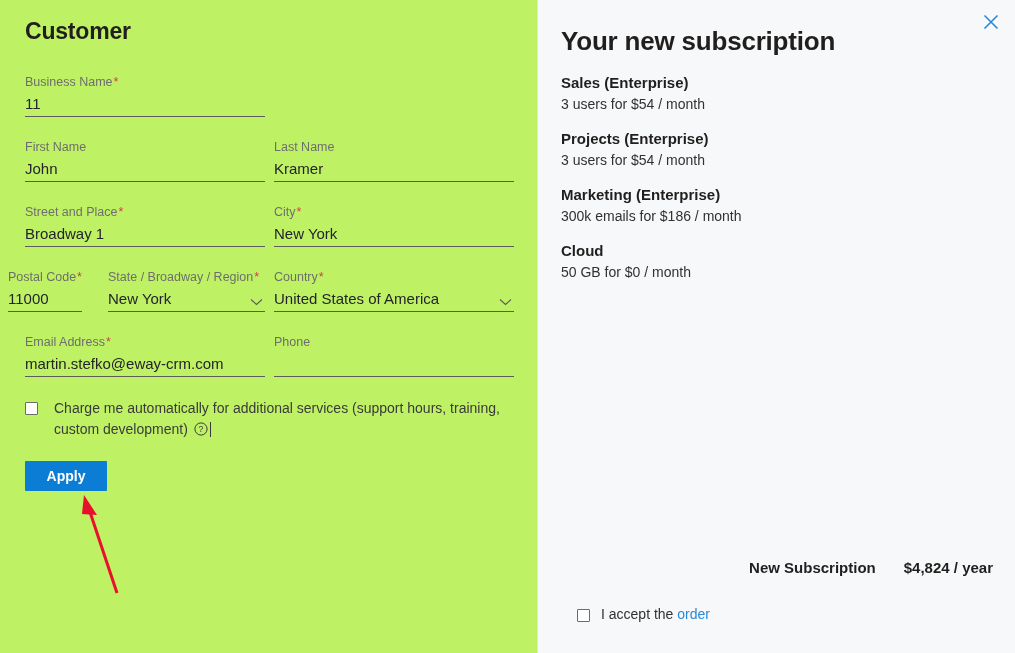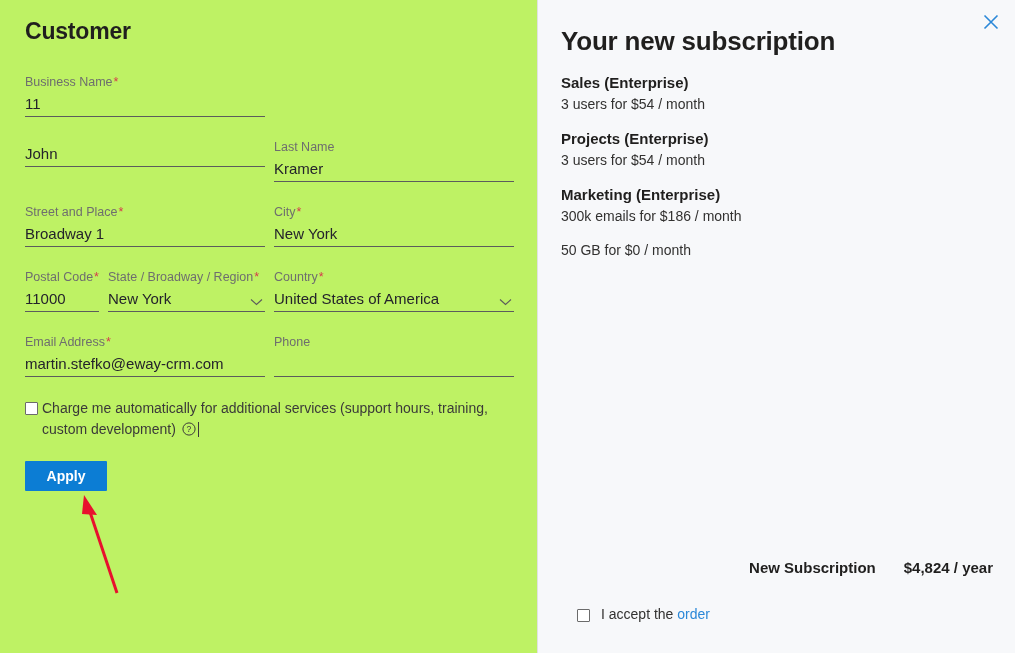"First Name" div.field-label { html: none -> <div>First Name</div> }
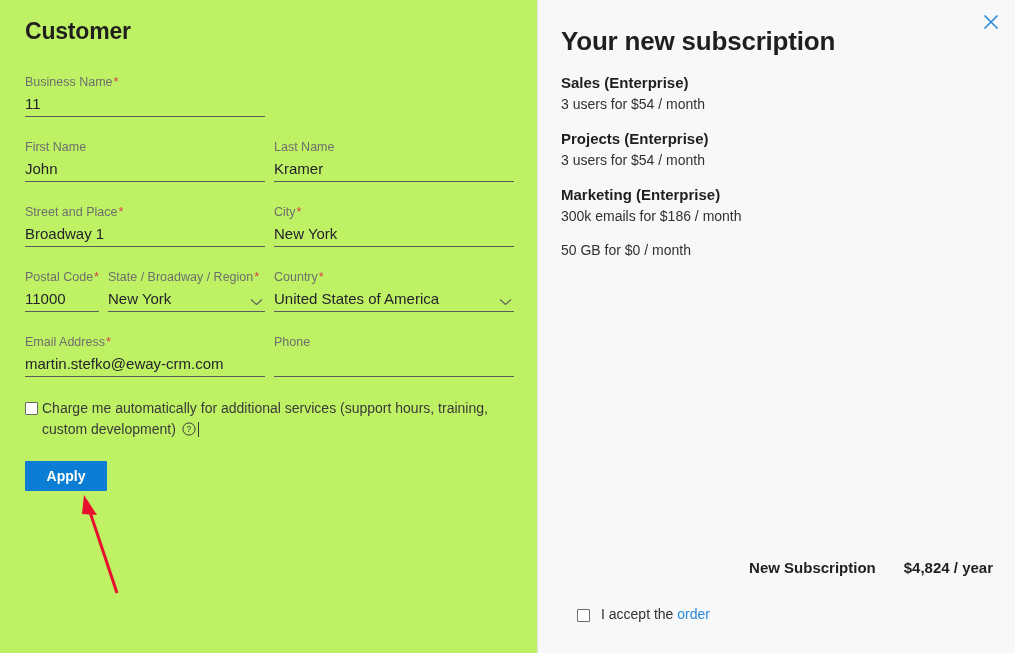"Cloud" div.sub-item-name { html: none -> <div>Cloud</div> }
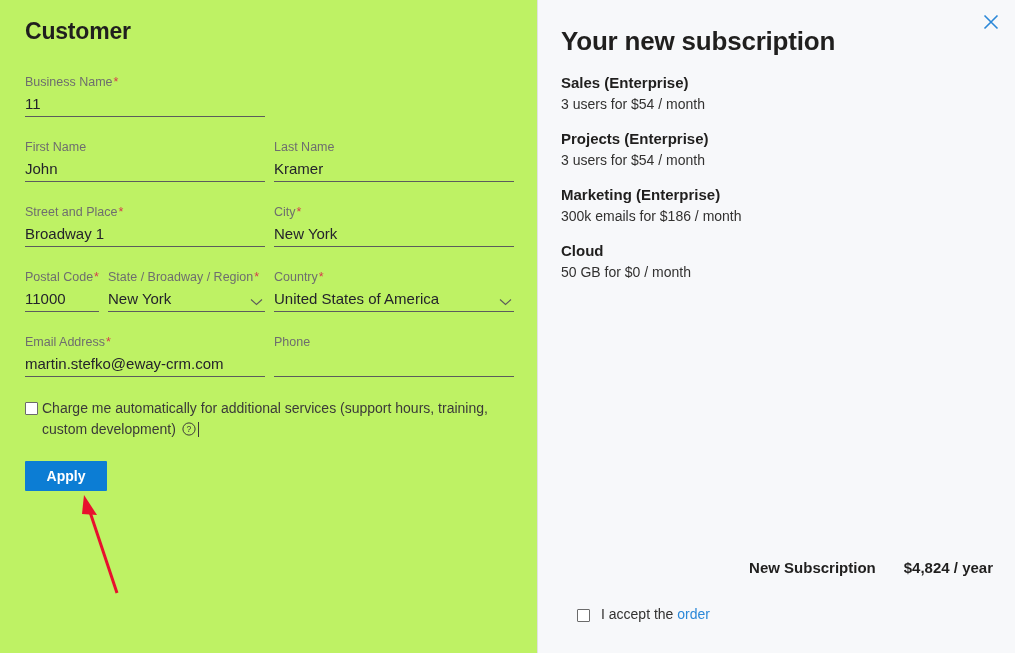"Postal Code*" #f-postal { left: 25px -> 8px }
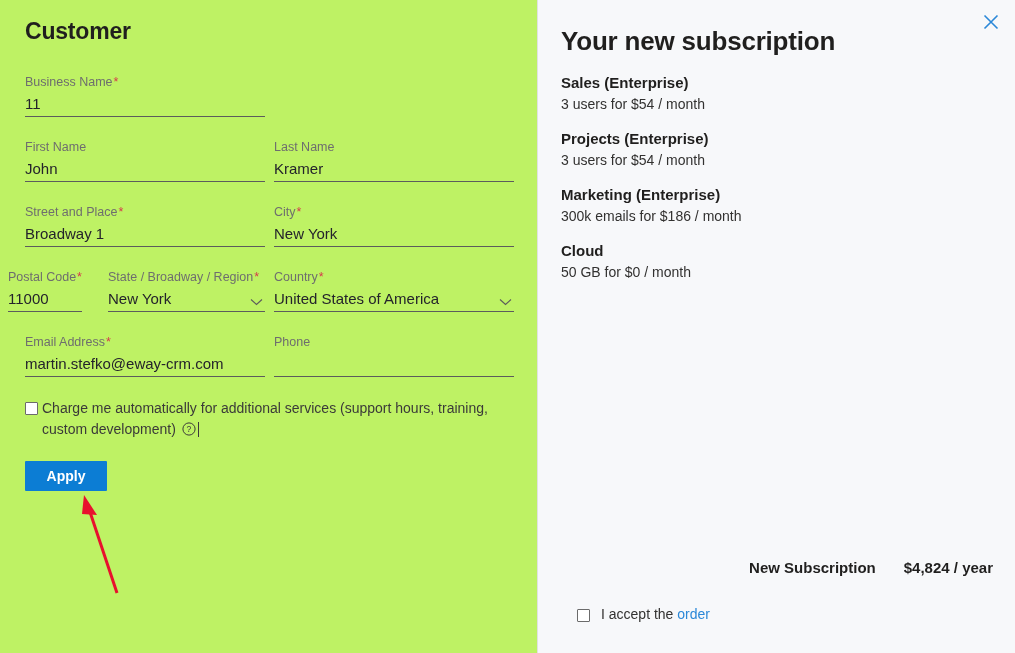"Charge me automatically for additional" #charge-label { margin-left: 4px -> 16px }
